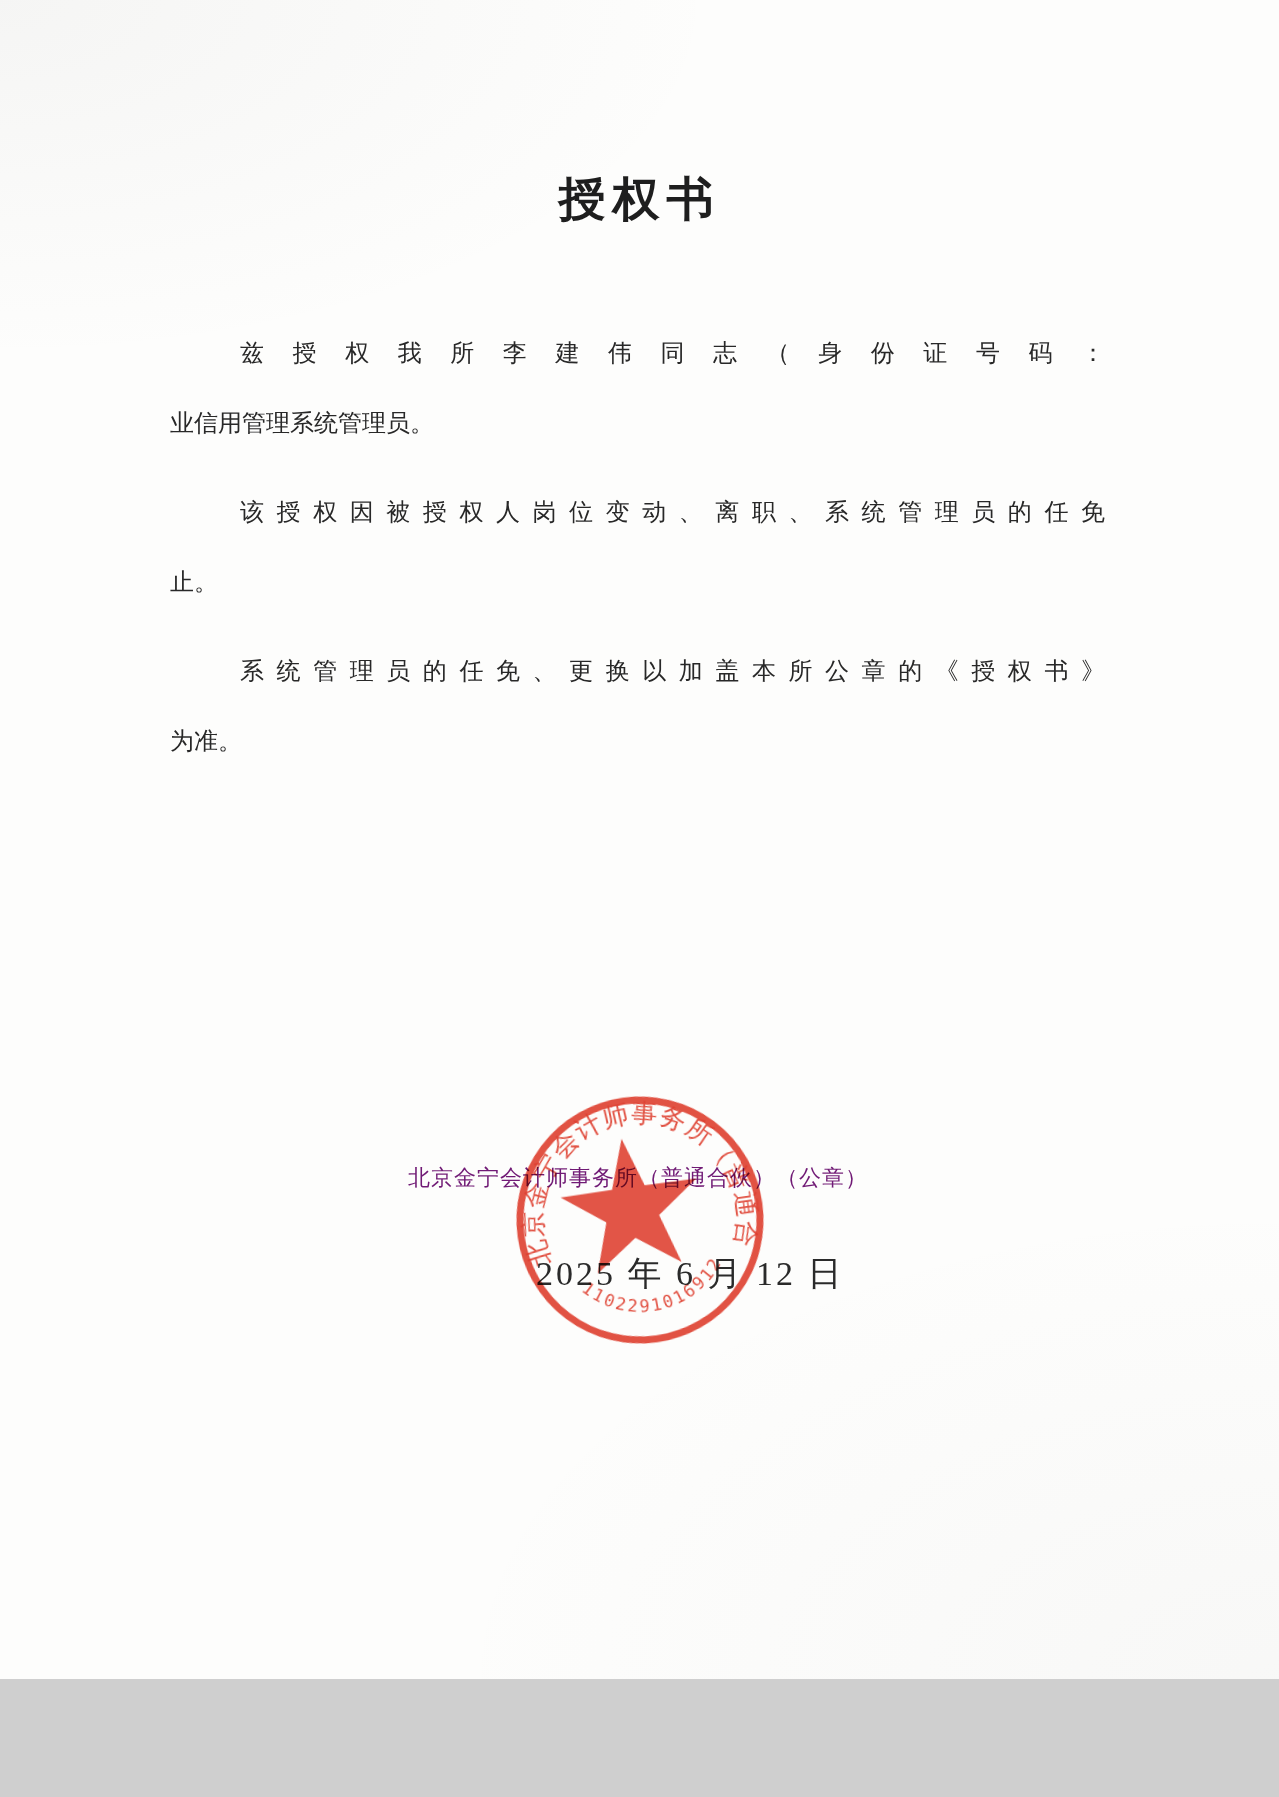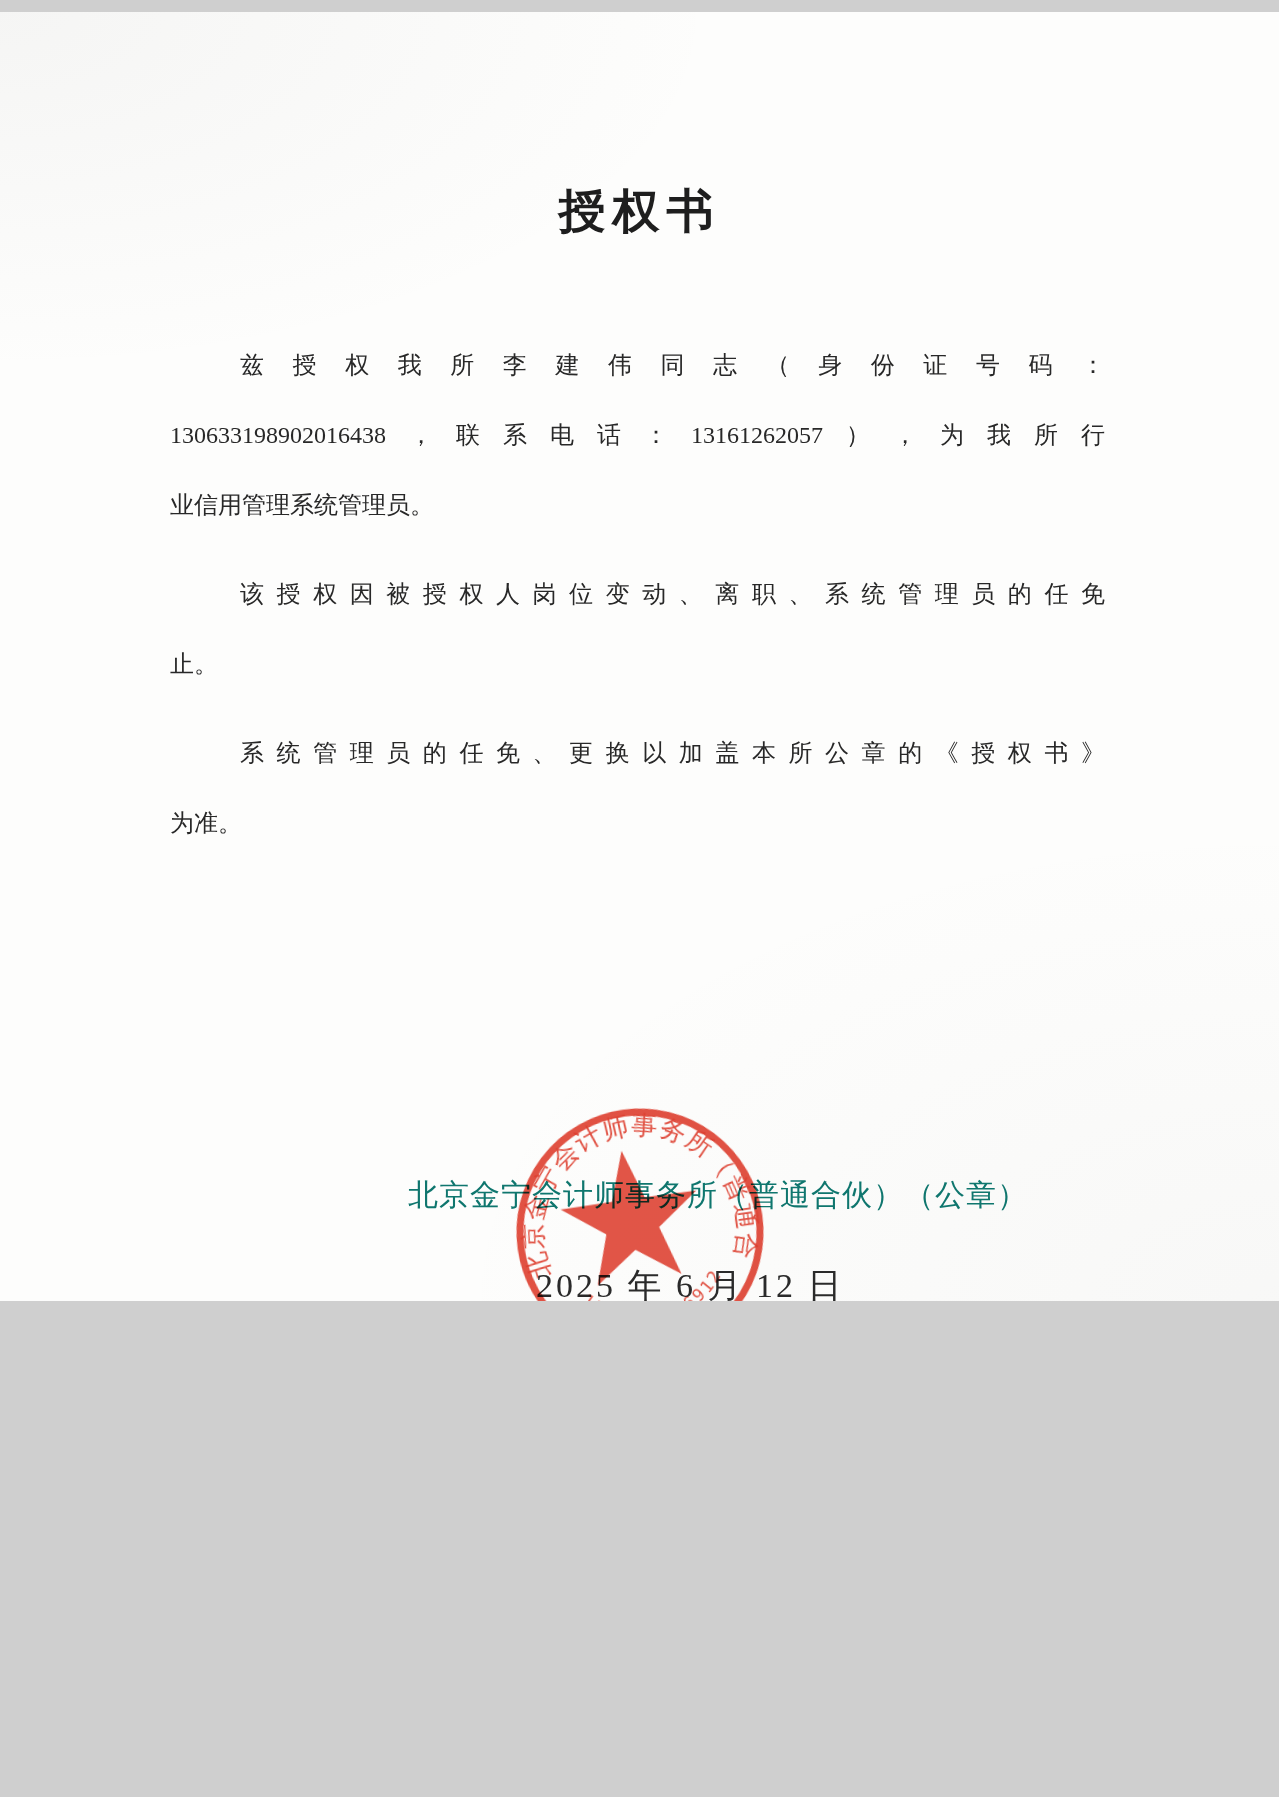"授权书" .page { height: 1289px -> 1679px; margin: 12px auto -> 0 auto }
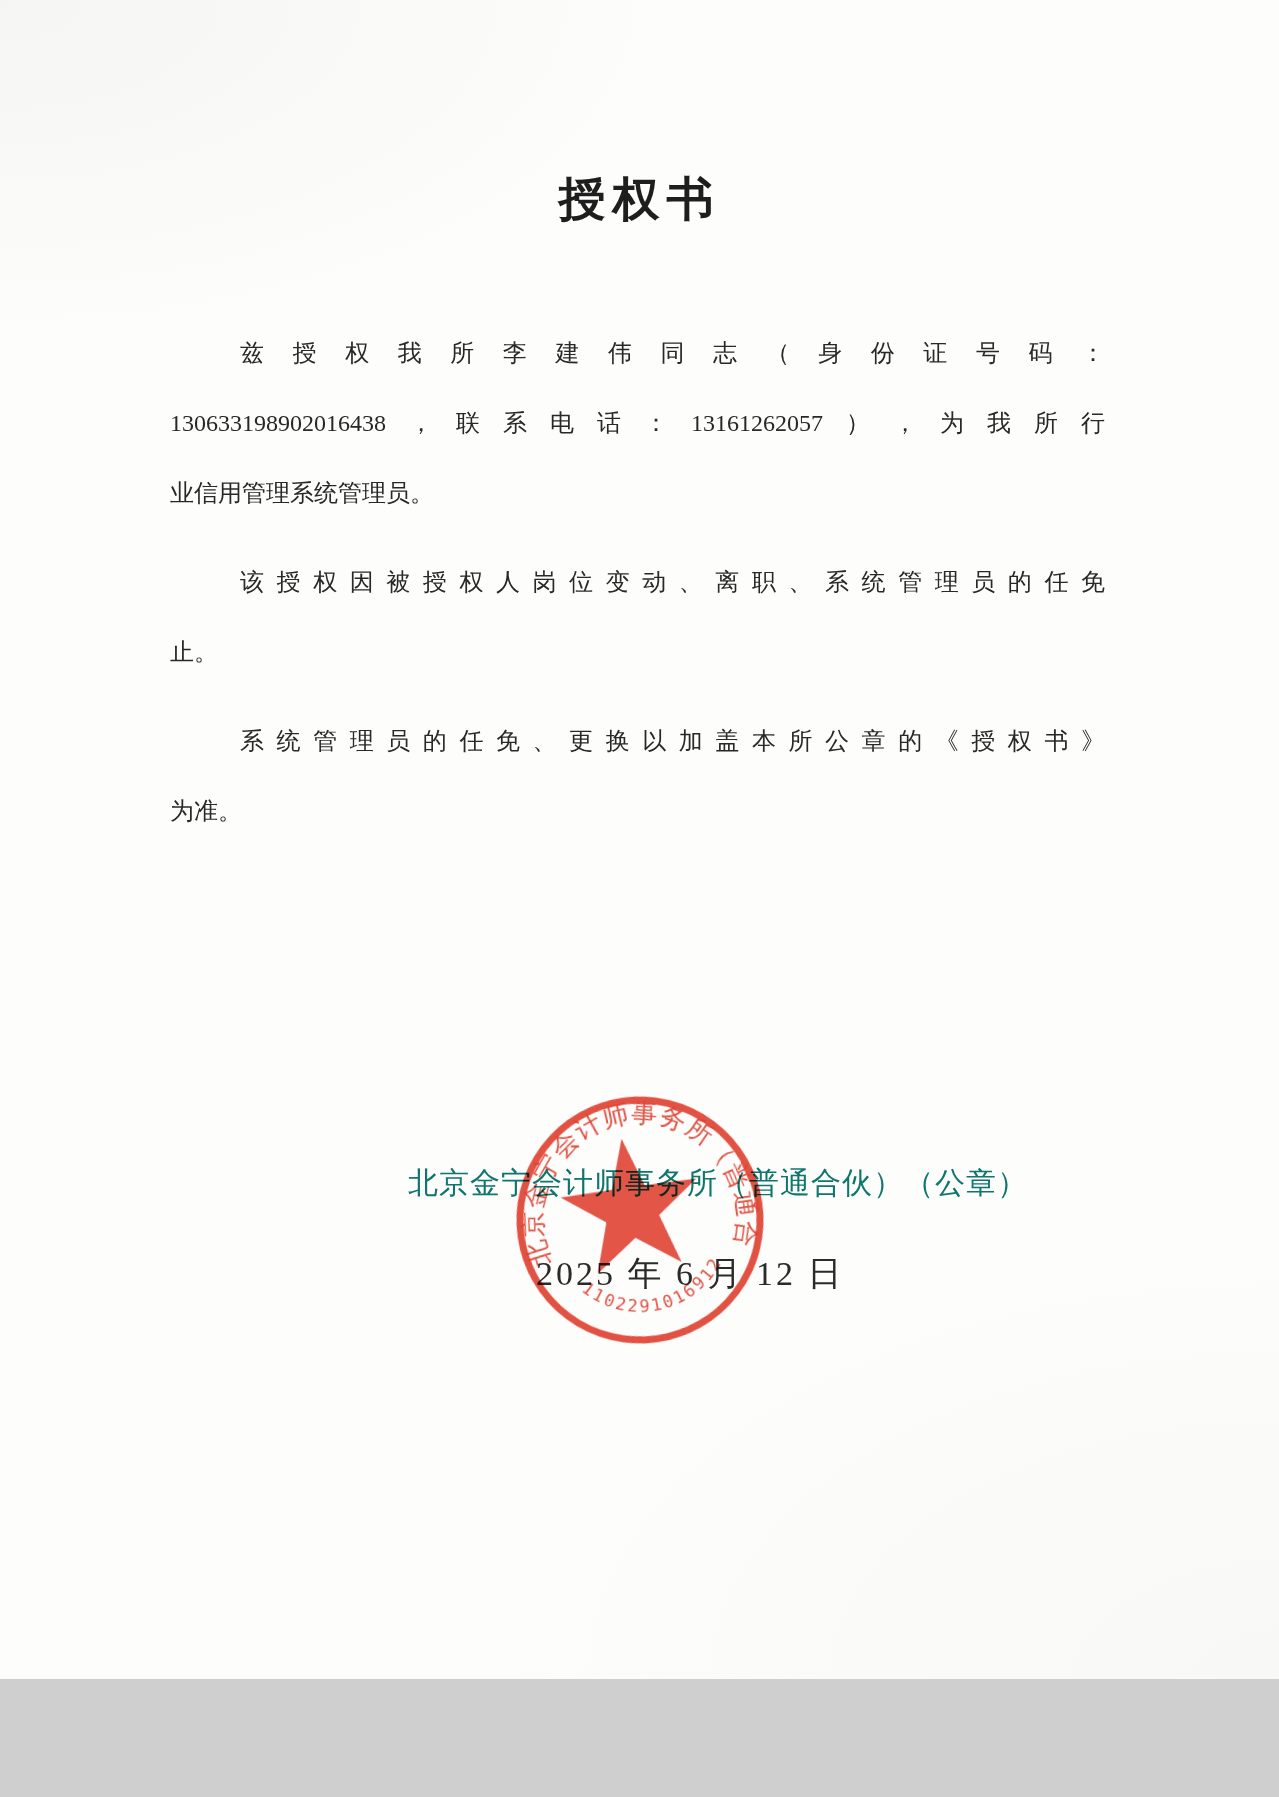"130633198902016438，联系电话：13161262057），为我所" span.line { html: <span>130633198902016438，联系电话：13161262057），为我所行</span> -> none }
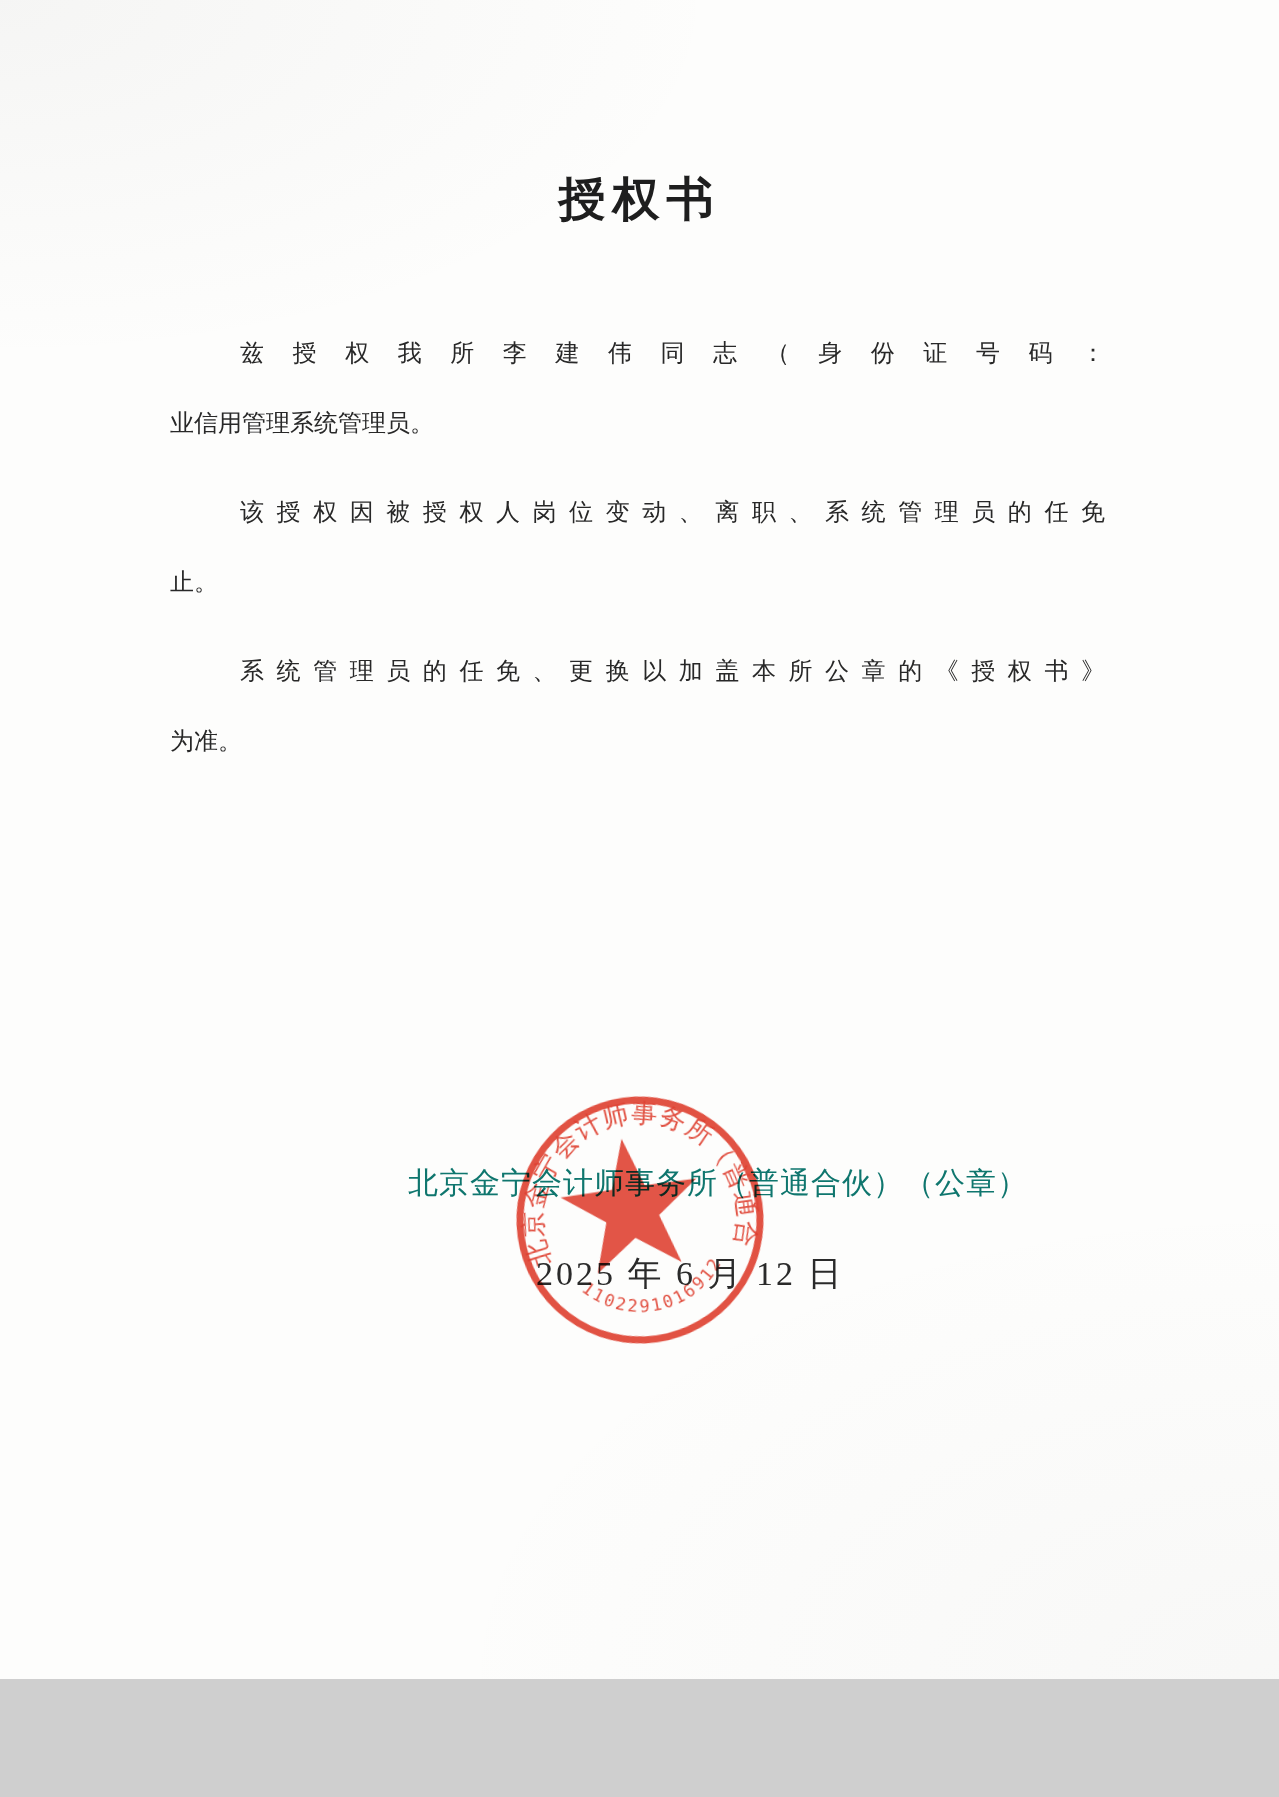"北京金宁会计师事务所（普通合伙）（公章）" .sig-line { color: #0f766e -> #701a75; font-size: 30px -> 22px }
